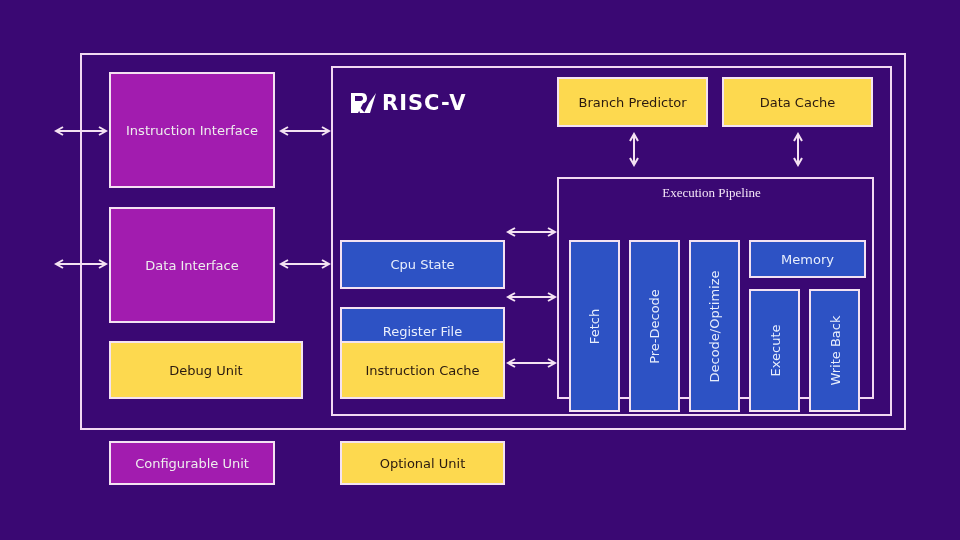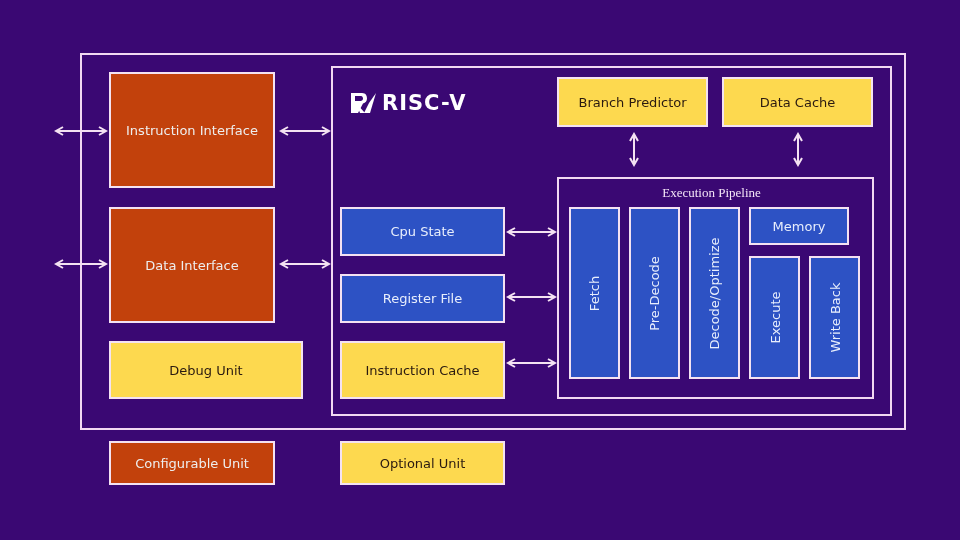"Instruction Interface" .gray { background: #c2410c -> #a21caf }
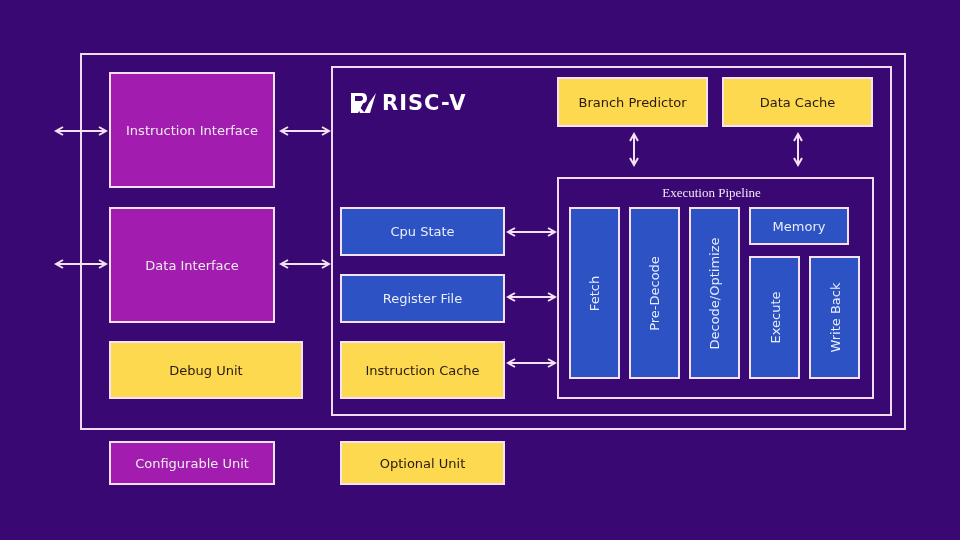"Cpu State" .blue { margin-top: none -> 33px }
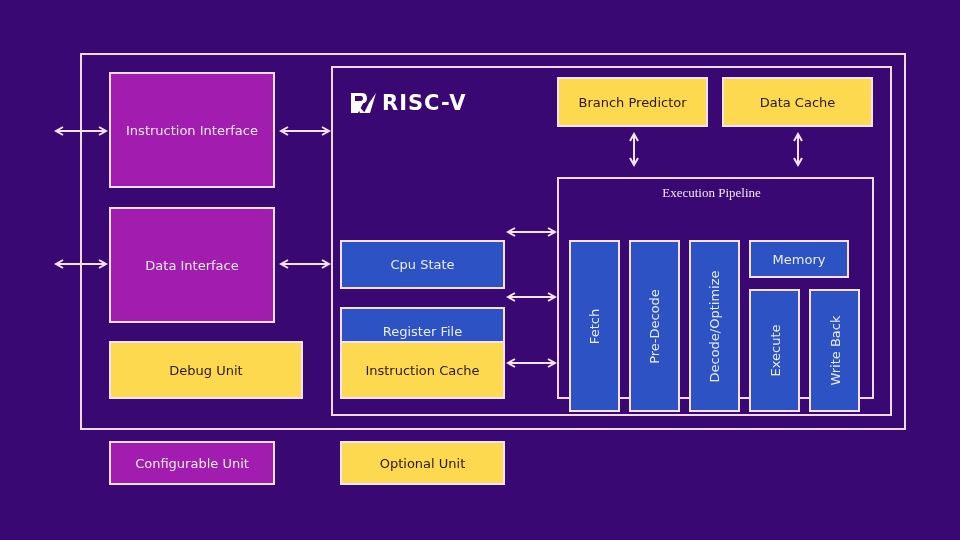"Memory" div.box { width: 100px -> 117px }
